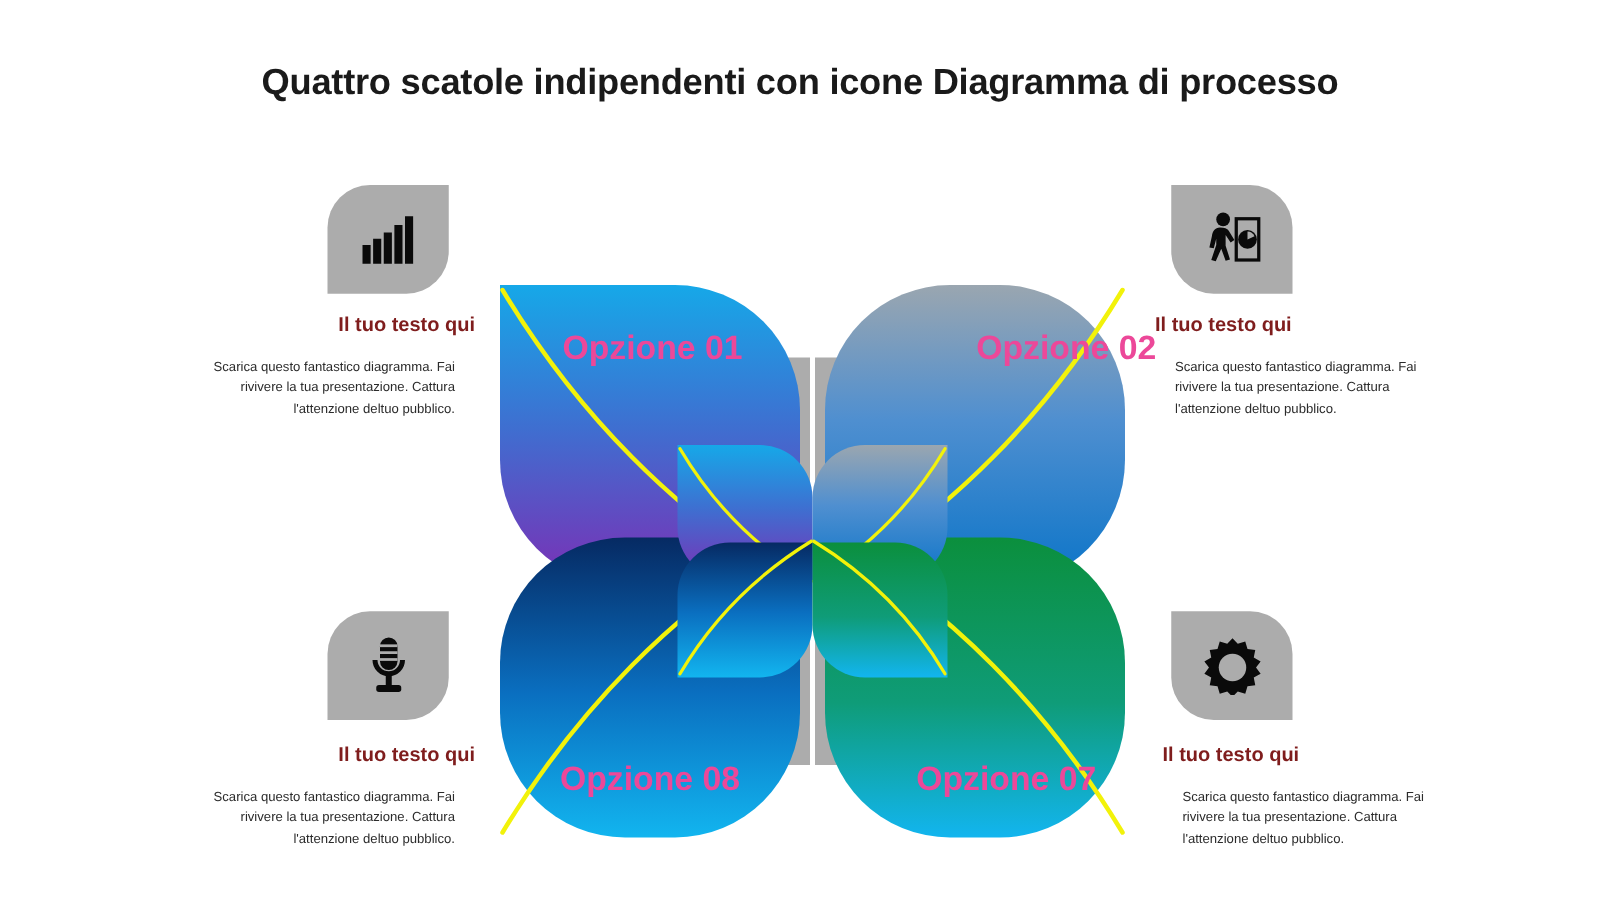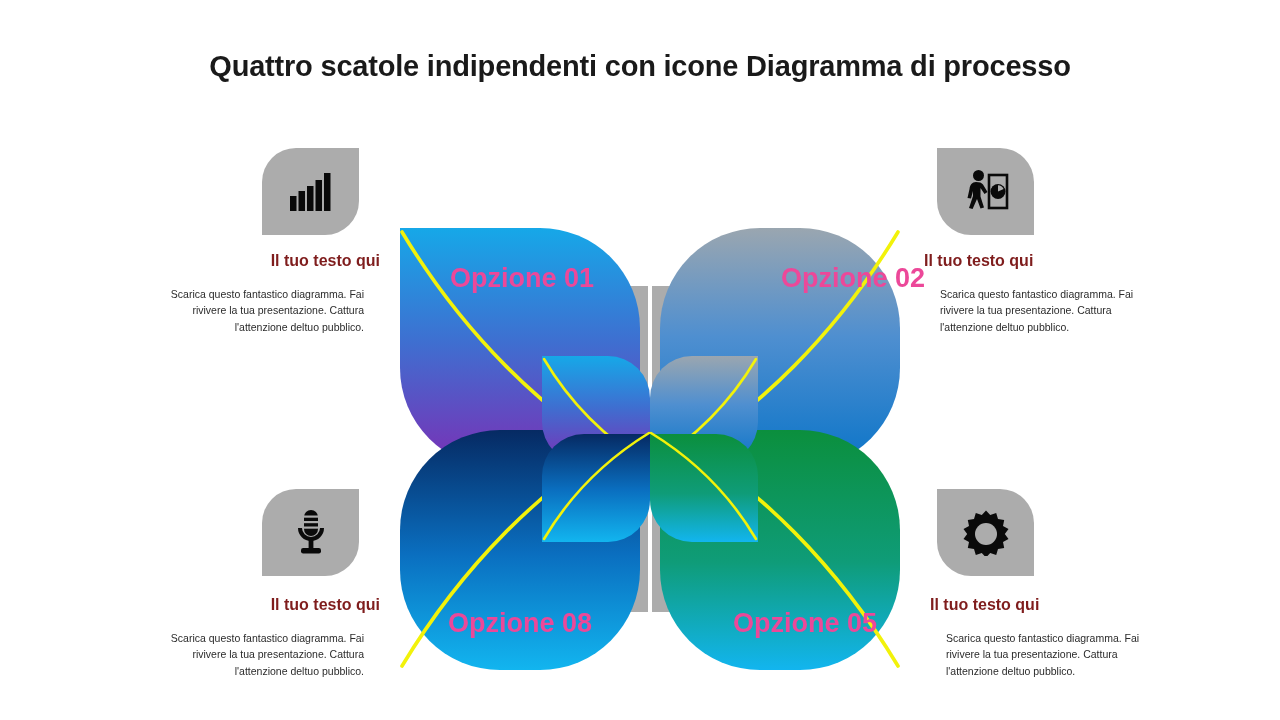"Opzione 05" div.petal-label { text: 05 -> 07 }
